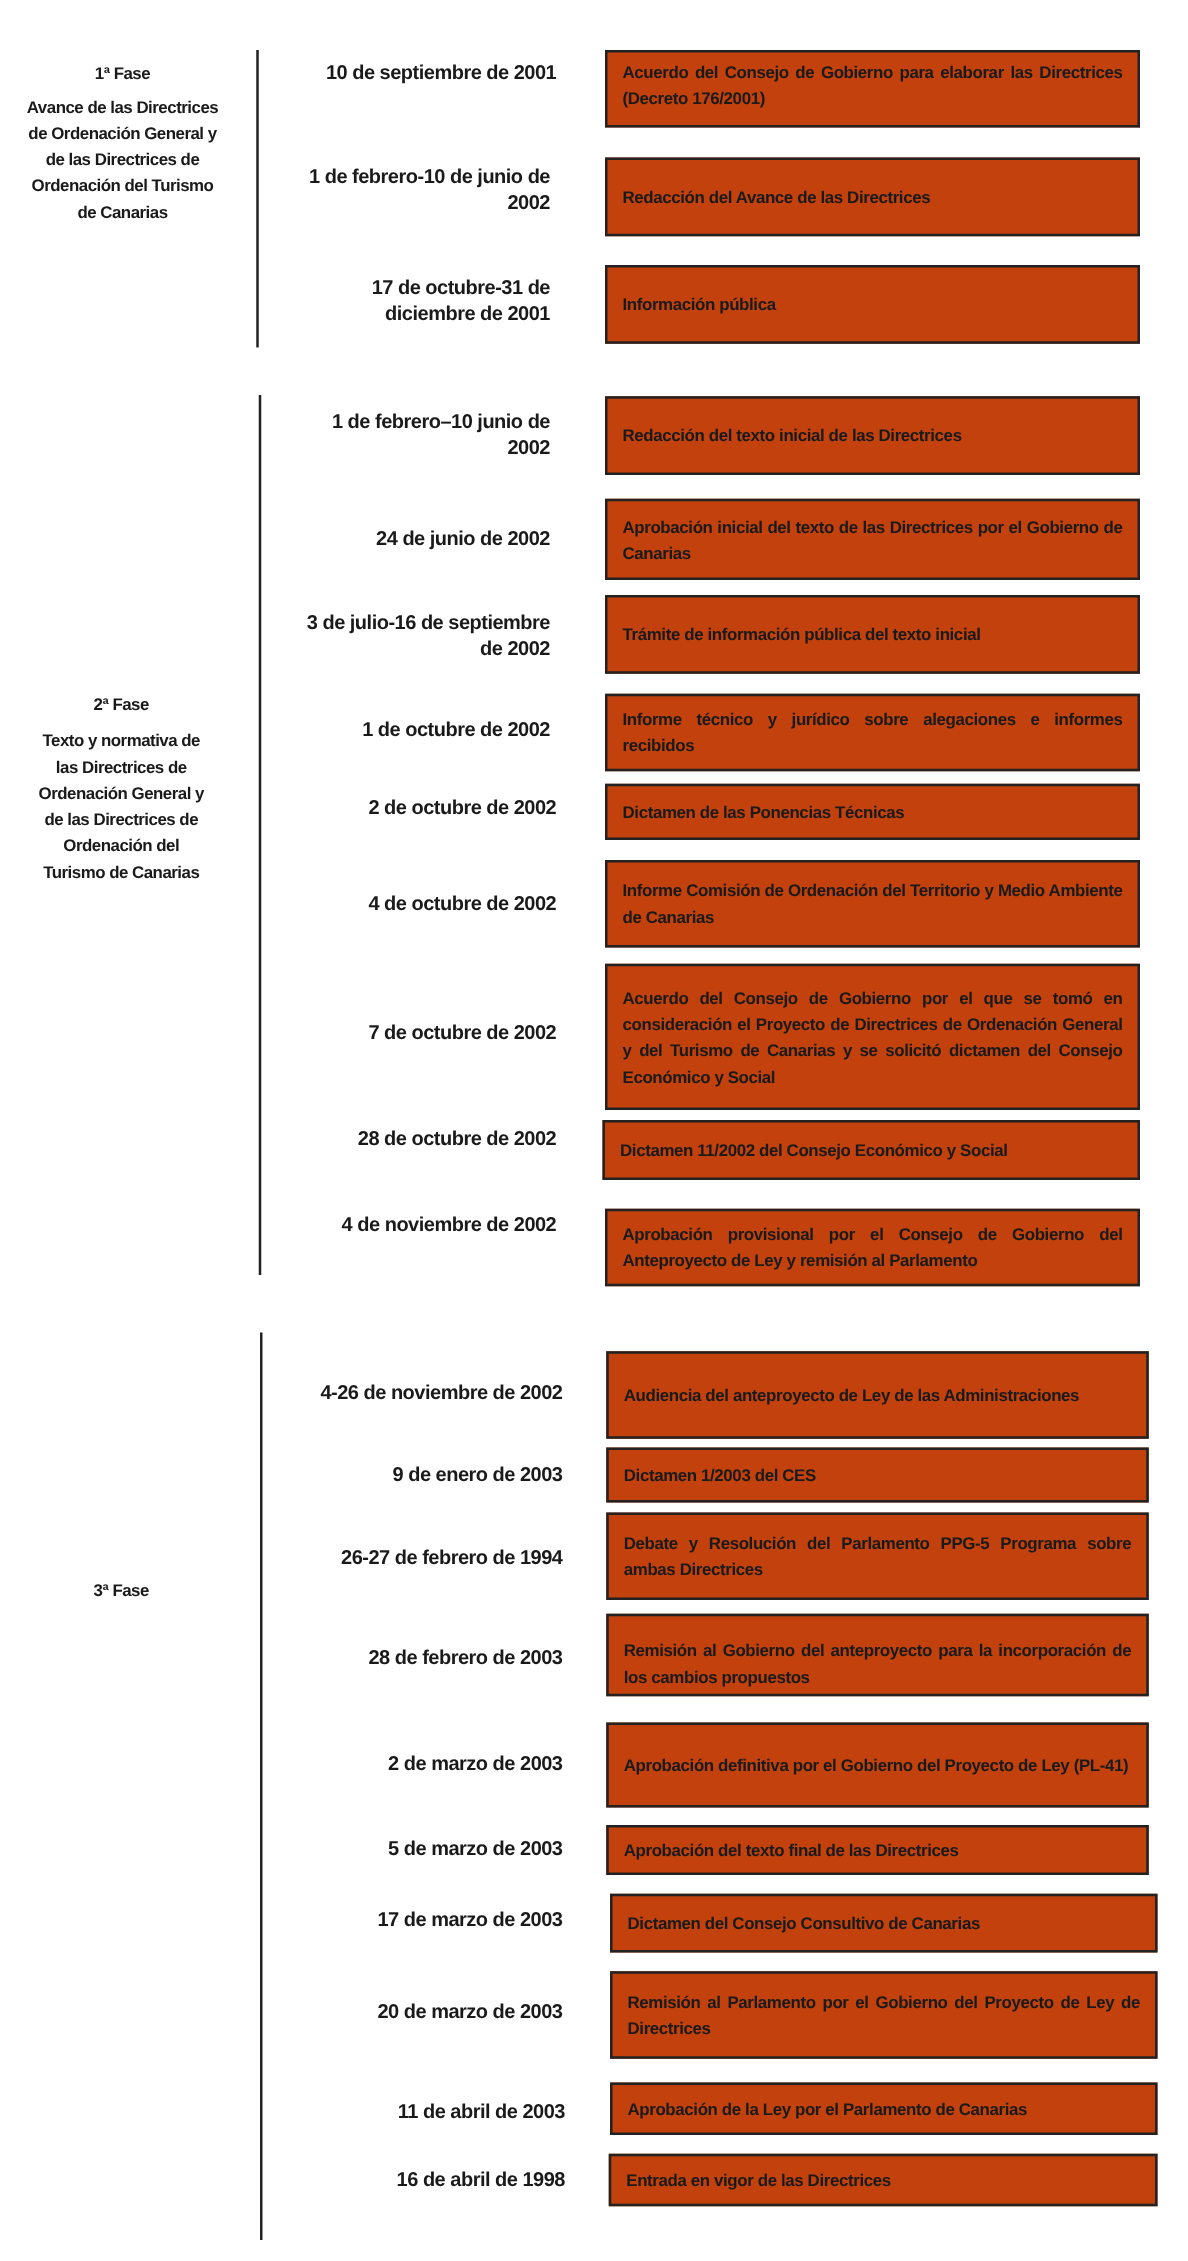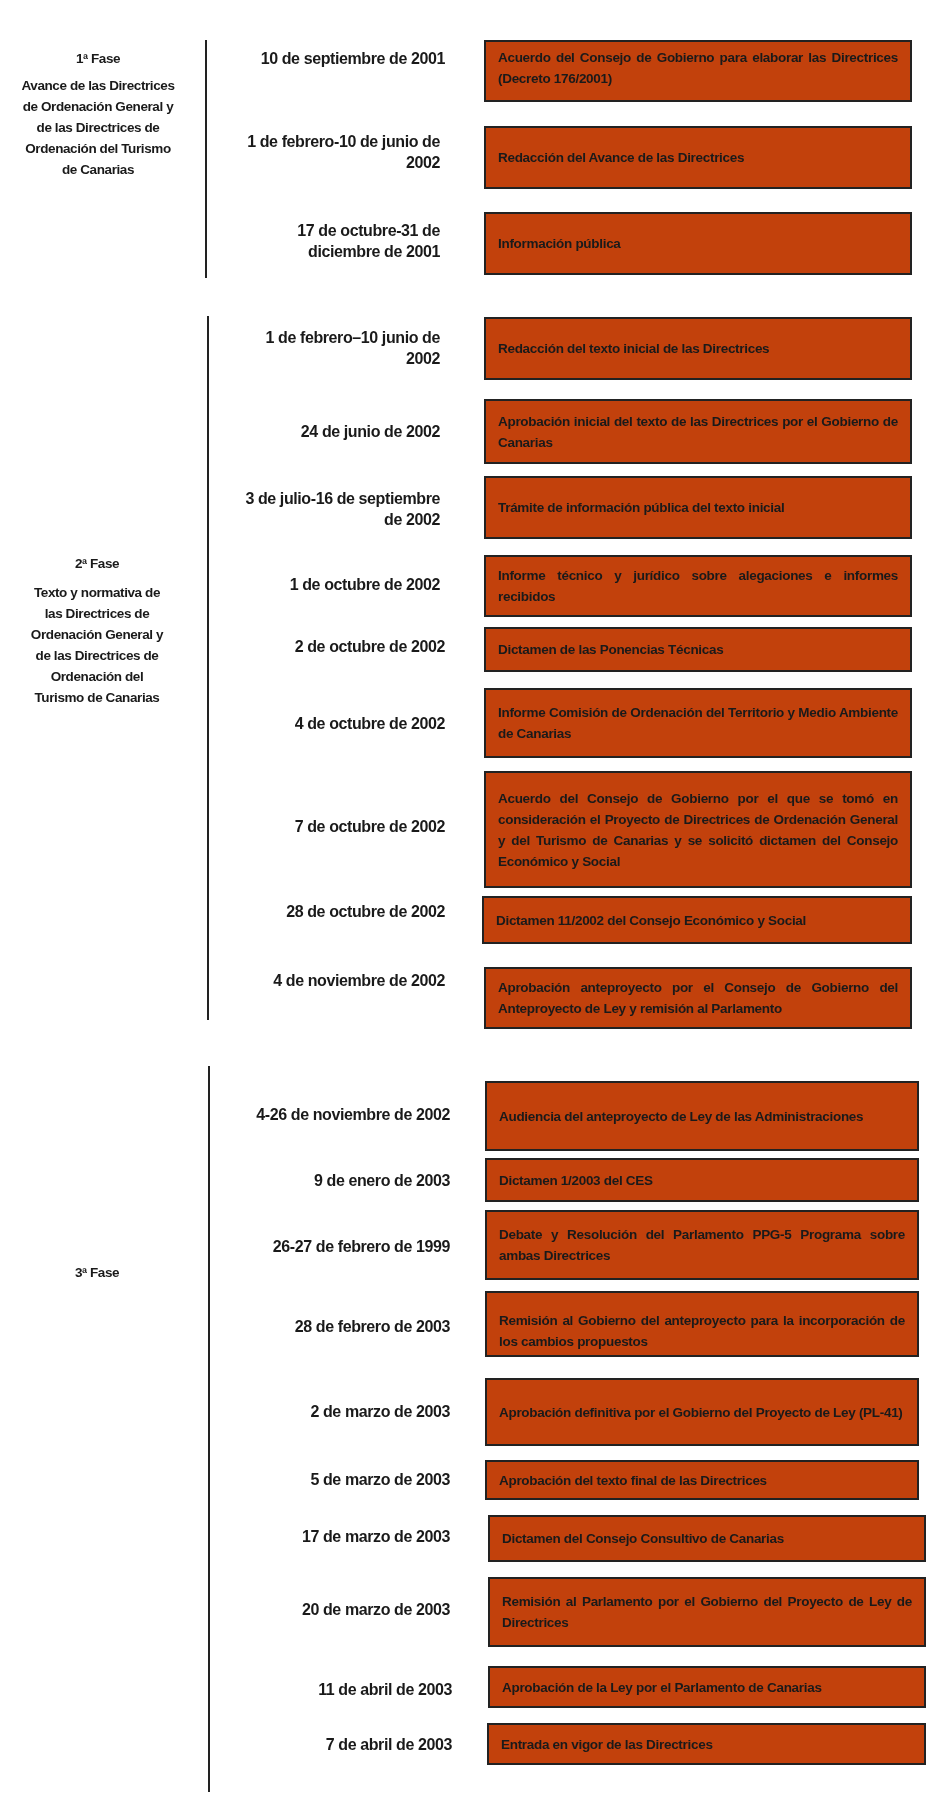"Aprobación anteproyecto por el Consejo" span { text: anteproyecto -> provisional }
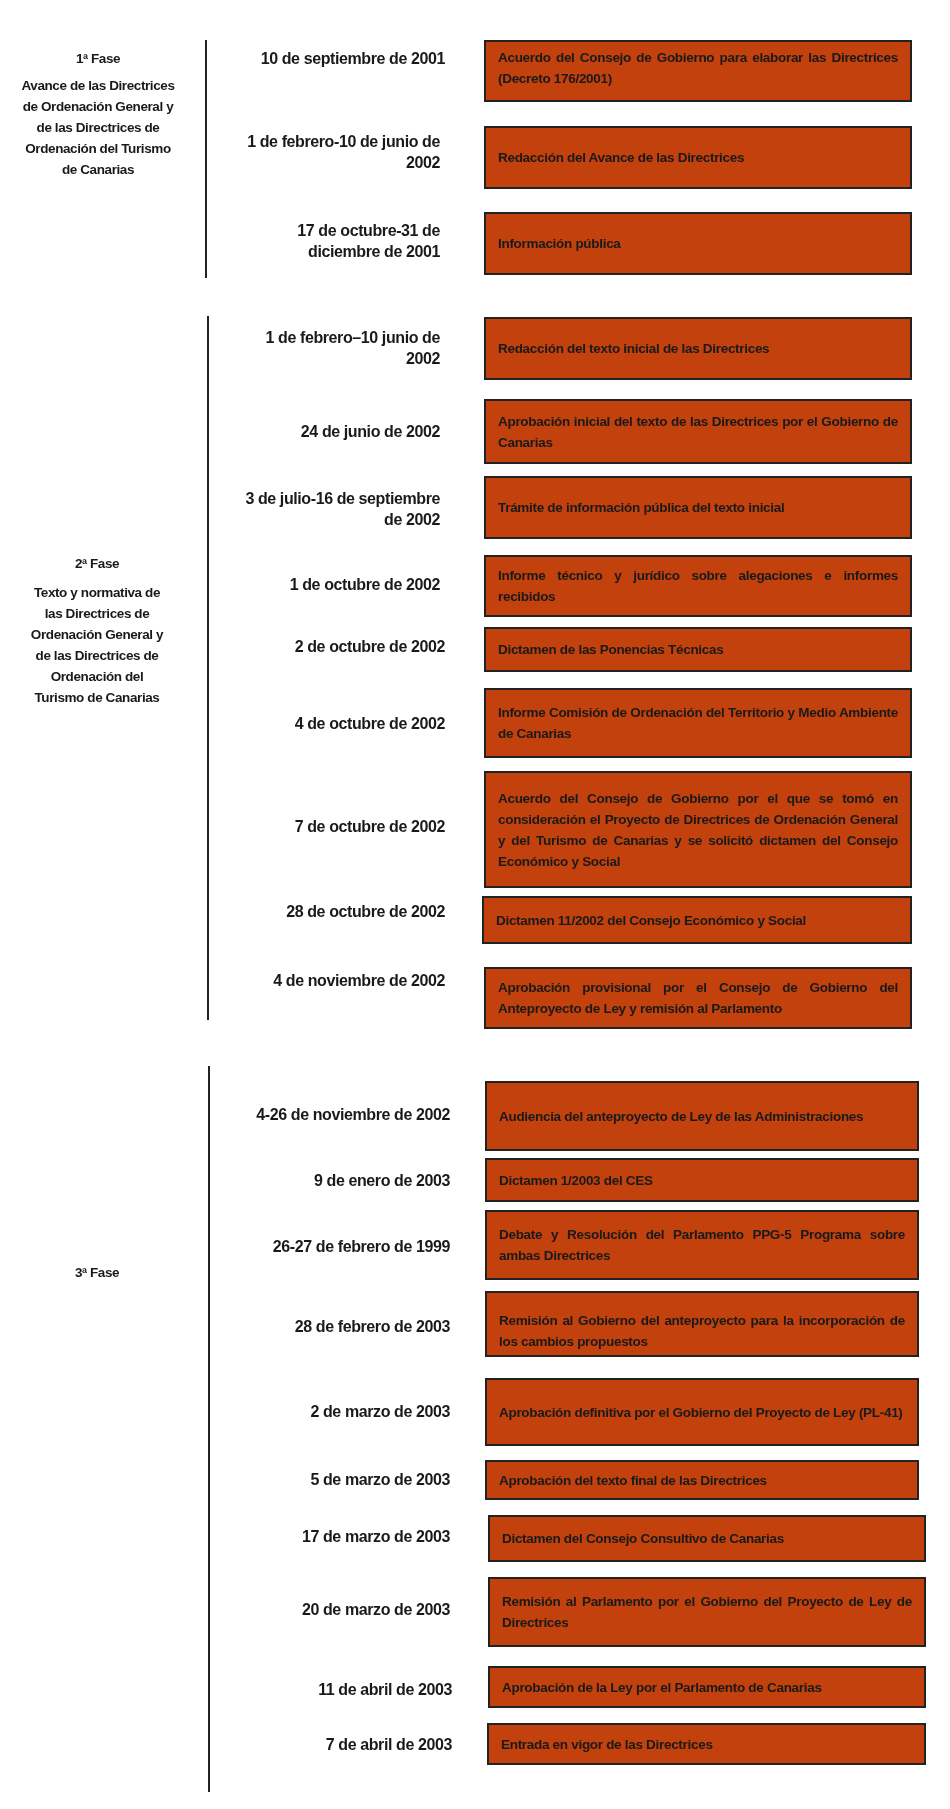"26-27 de febrero de 1999" div.date { text: 1999 -> 1994 }
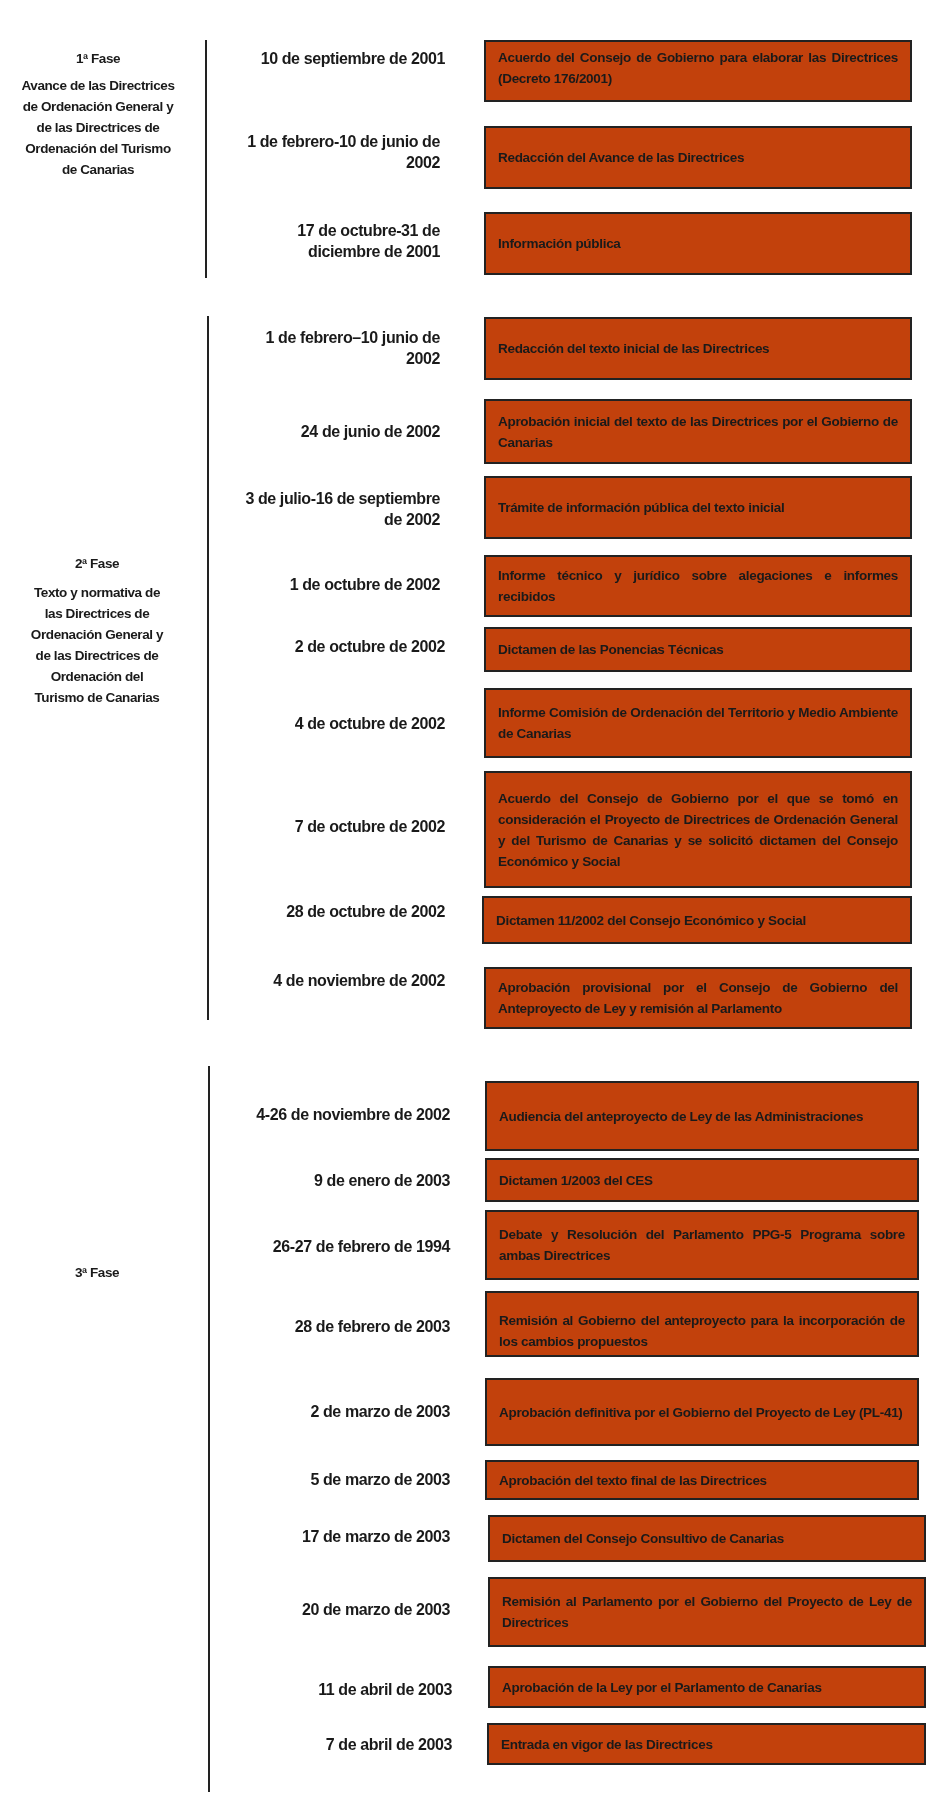"7 de abril de 2003" div.date { text: 7 de abril de 2003 -> 16 de abril de 1998 }
